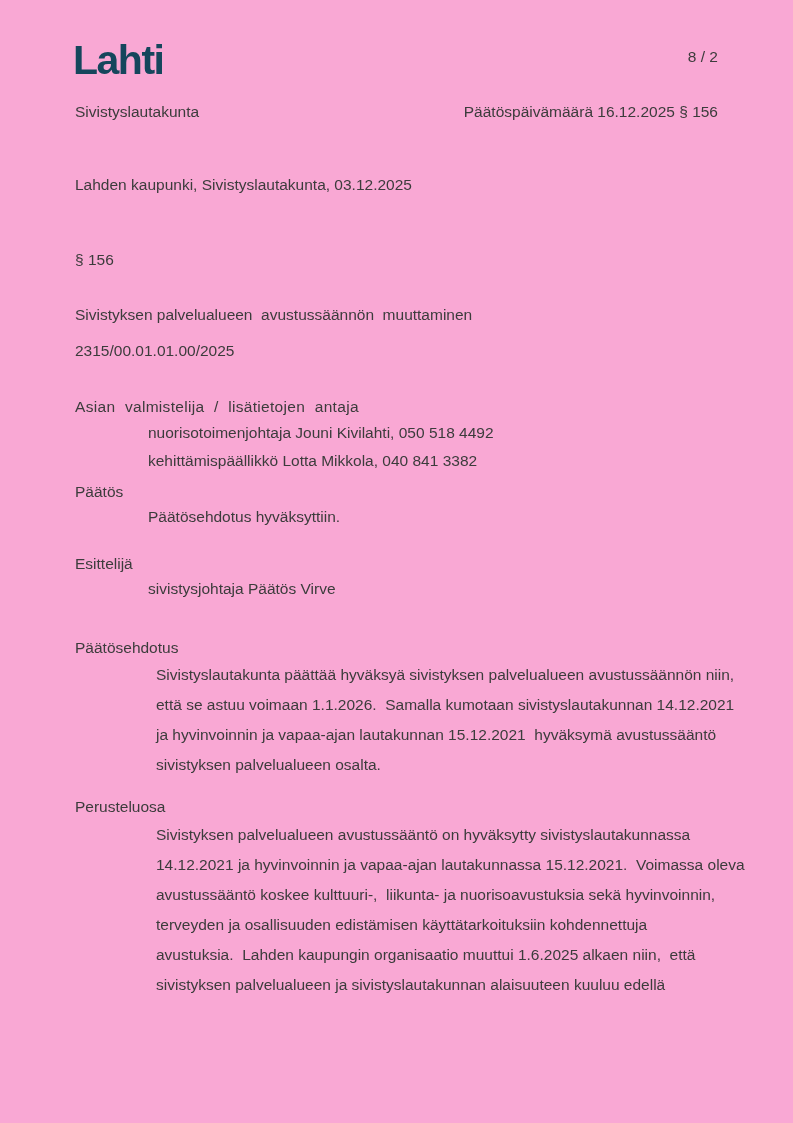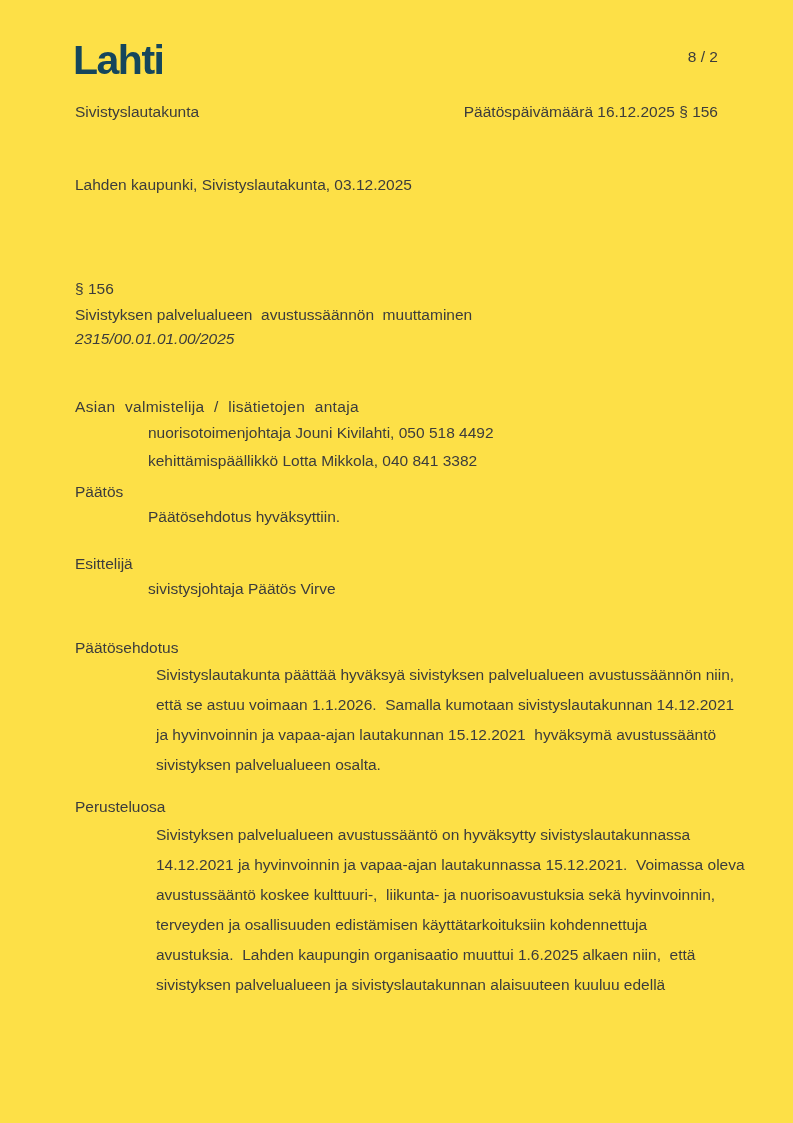"Lahti" .page { background: #fde047 -> #f9a8d4 }
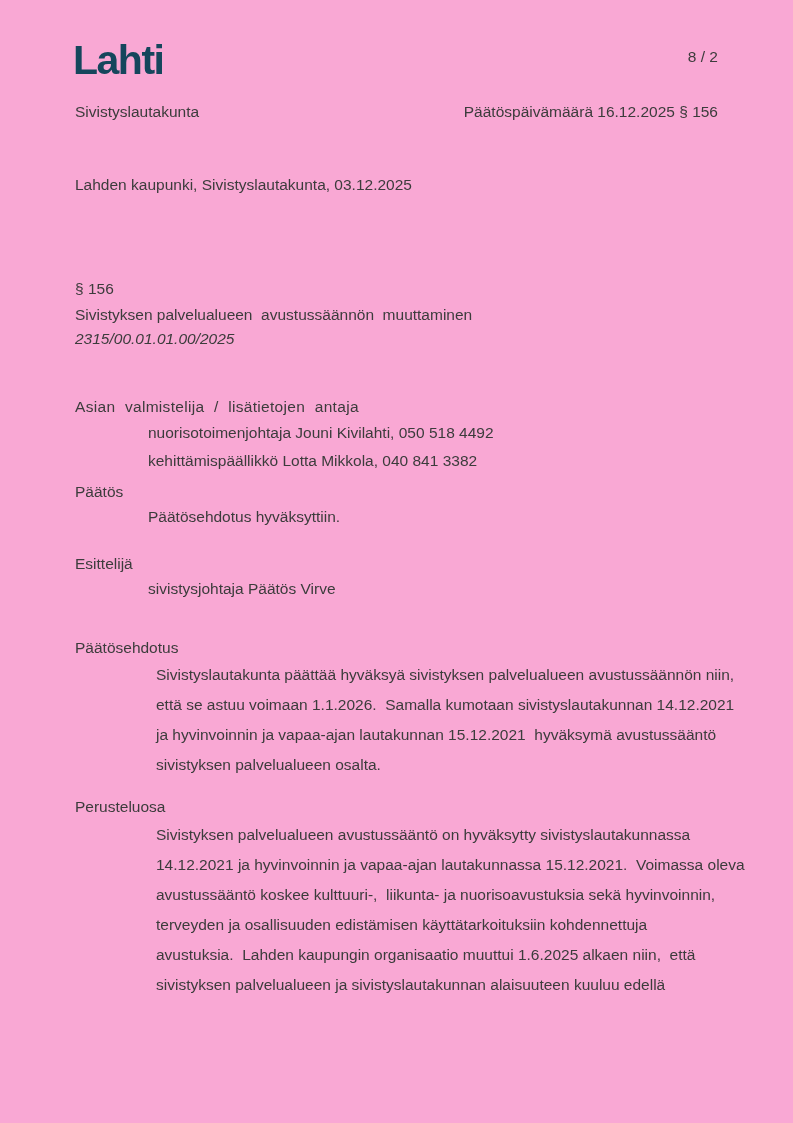"§ 156" div.abs { top: 280px -> 251px }
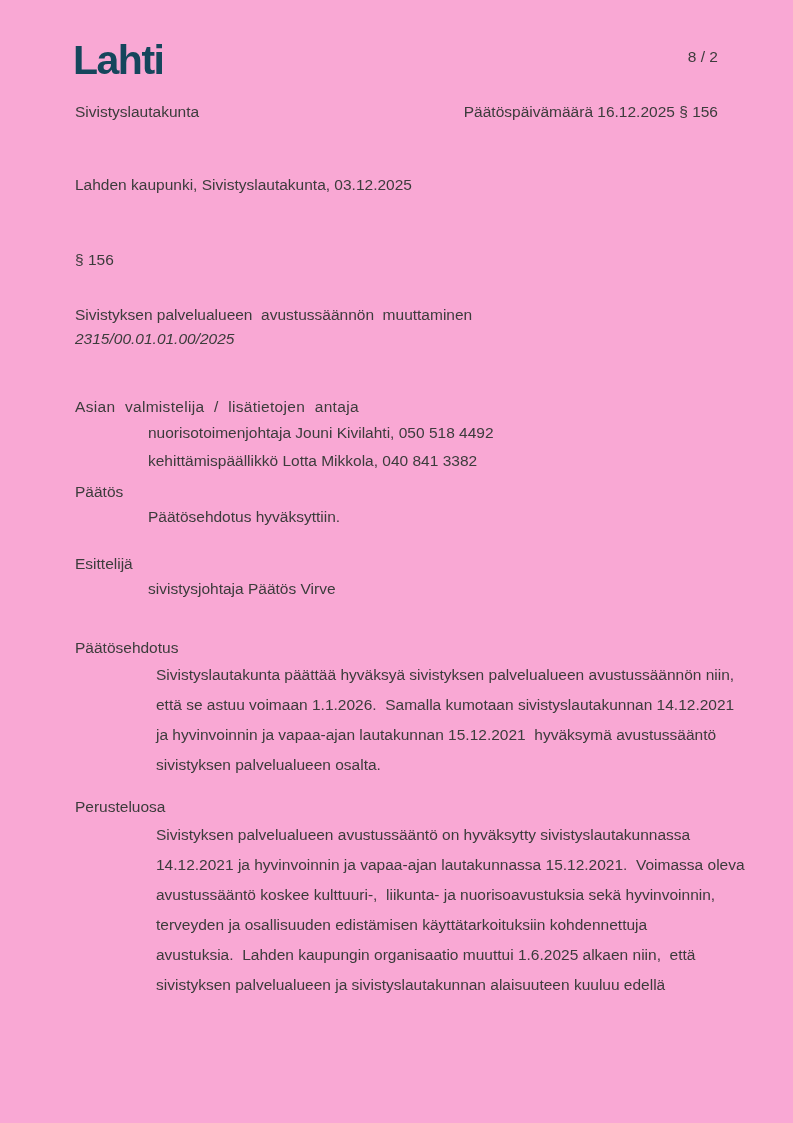"2315/00.01.01.00/2025" div.abs { font-style: italic -> none; top: 330px -> 342px }
